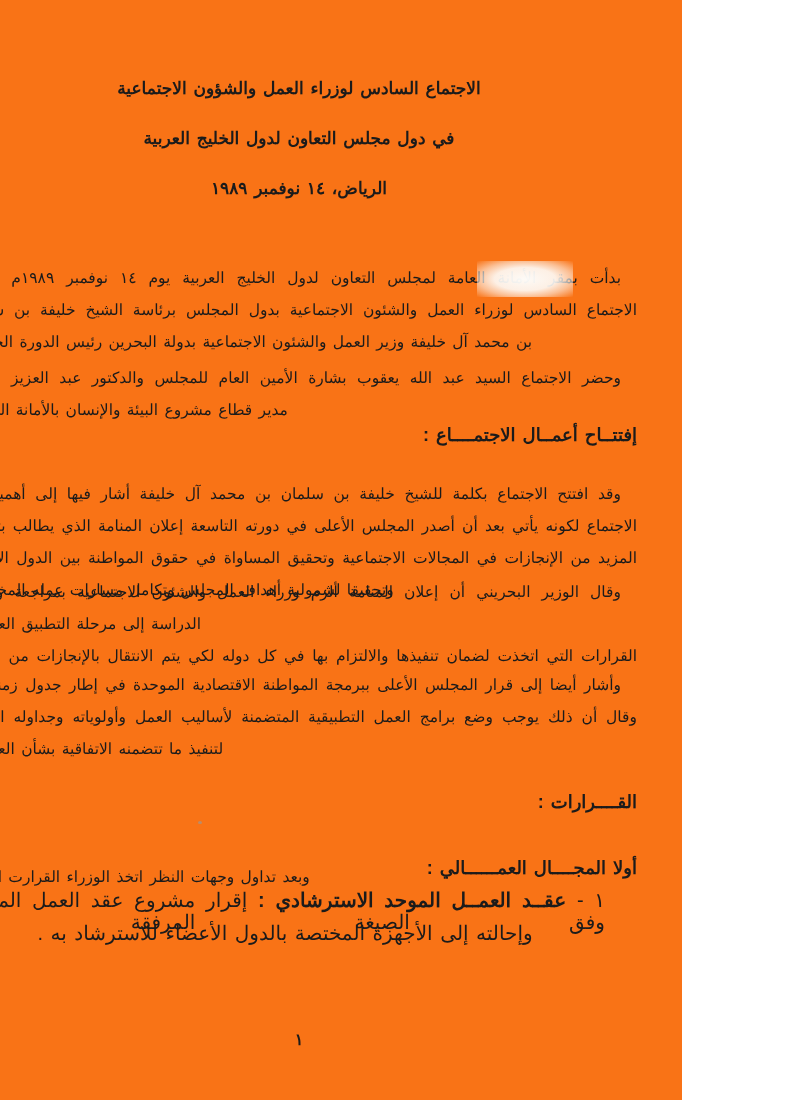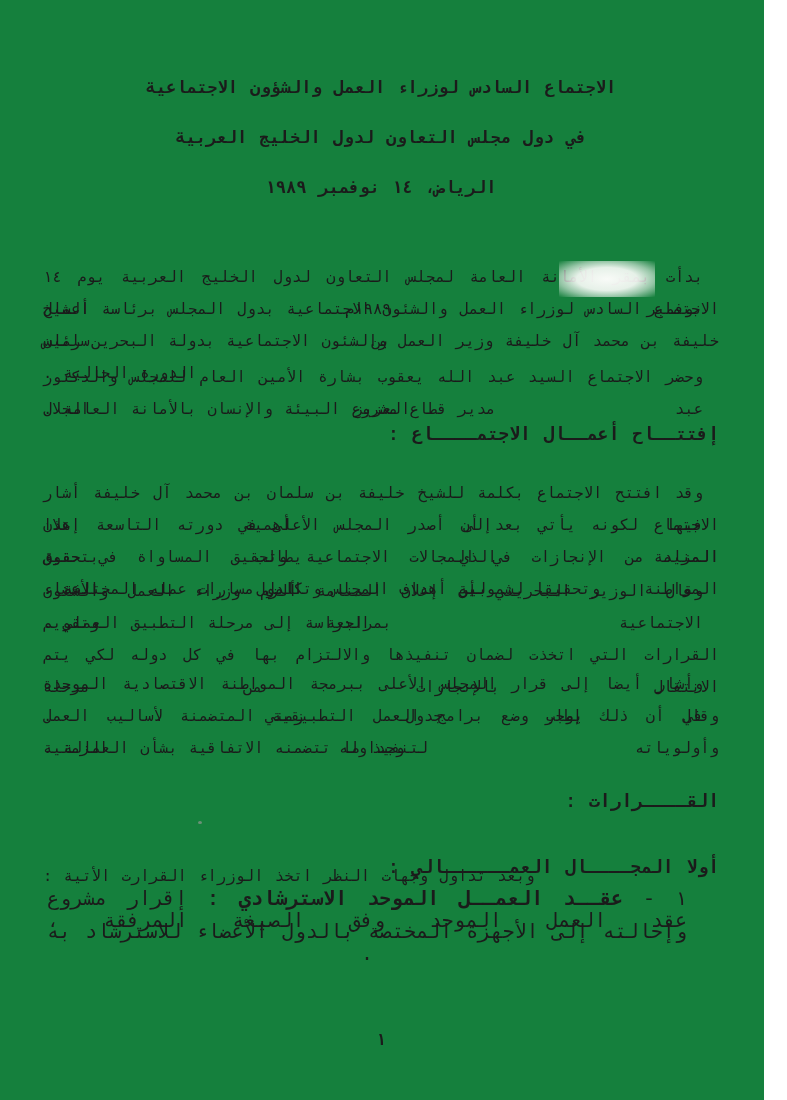"الاجتماع السادس لوزراء العمل والشؤون" .page { background: #15803d -> #f97316; font-family: Liberation Mono, monospace -> Liberation Sans, sans-serif; width: 764px -> 682px }
